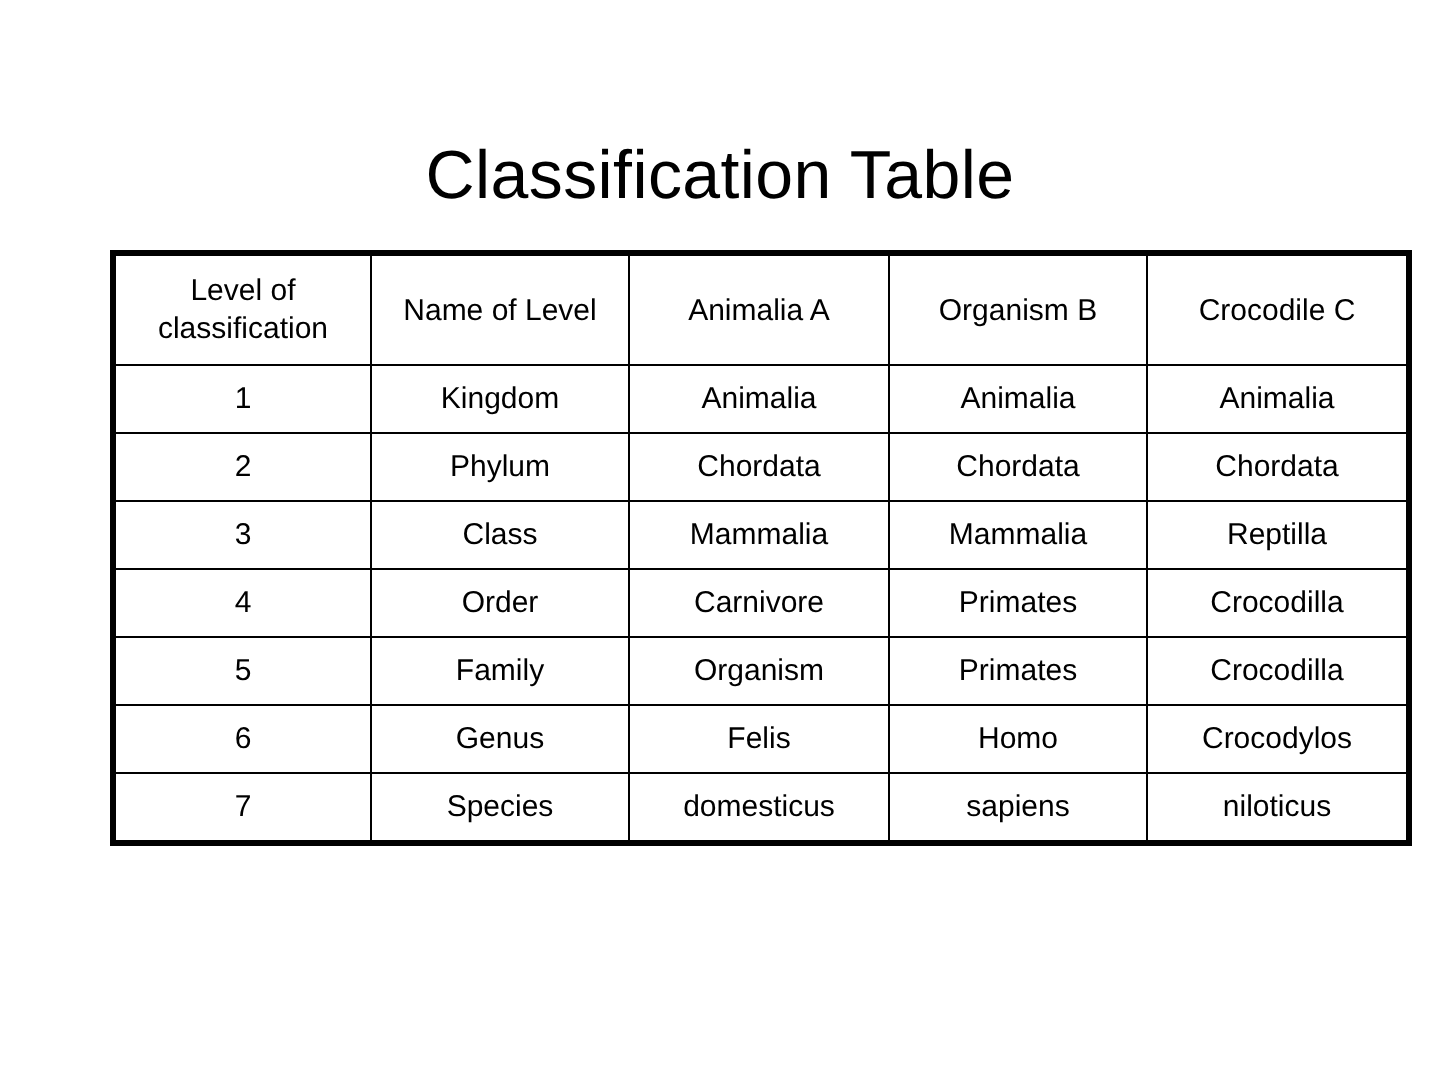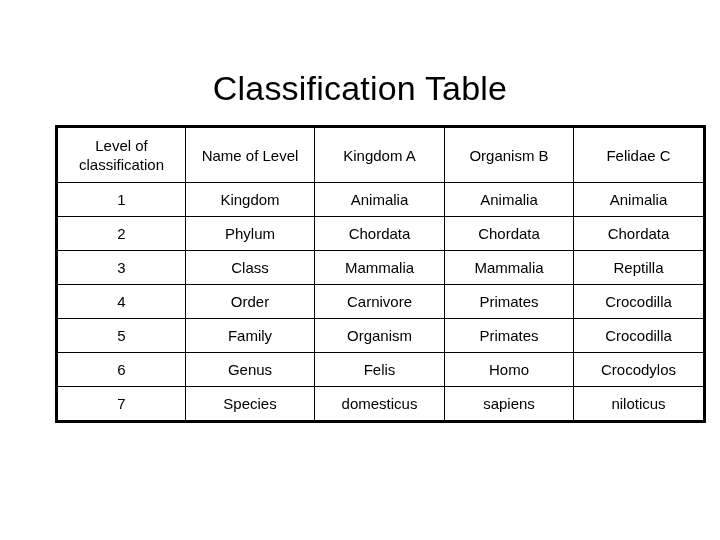"Kingdom A" th { text: Kingdom -> Animalia }
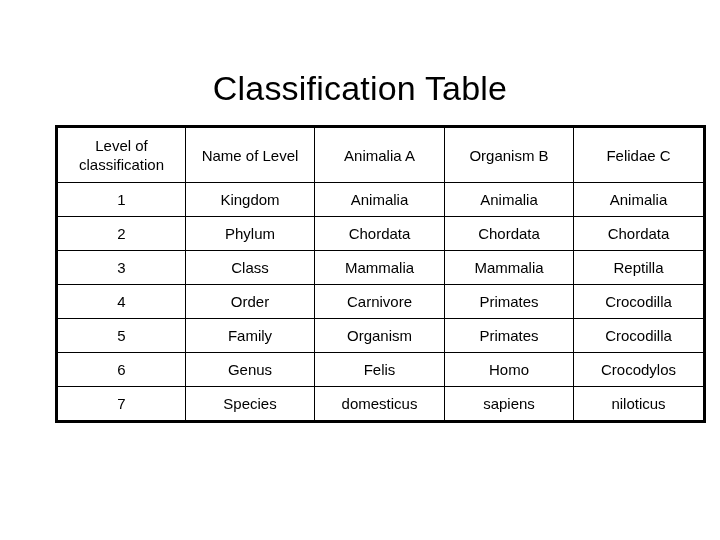"Felidae C" th { text: Felidae -> Crocodile }
